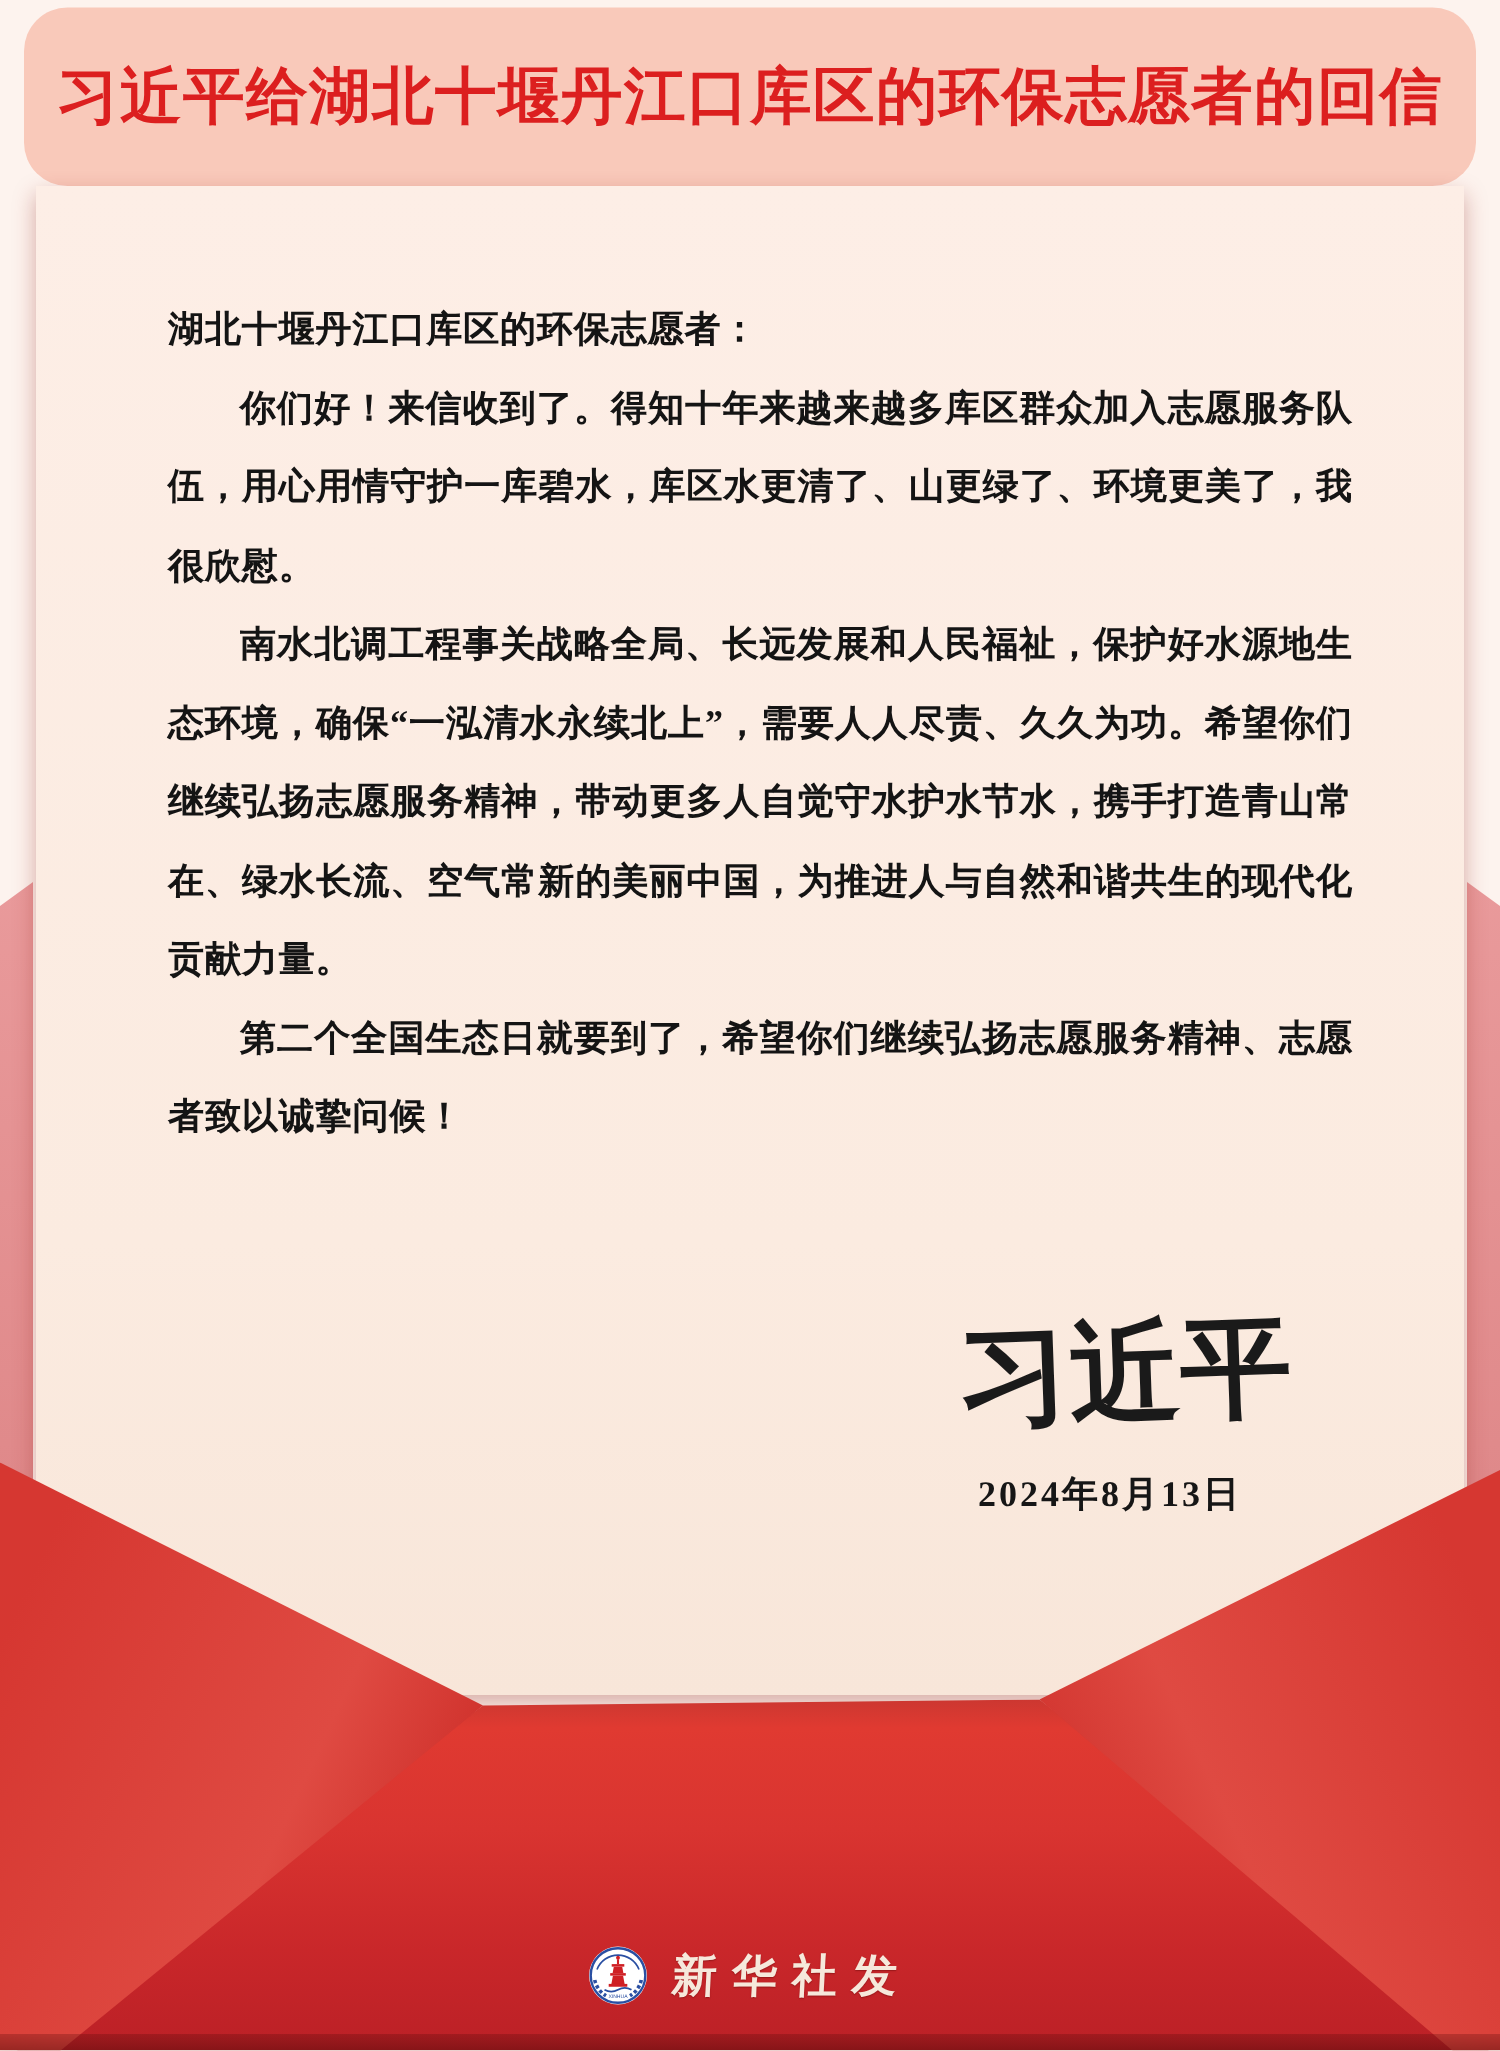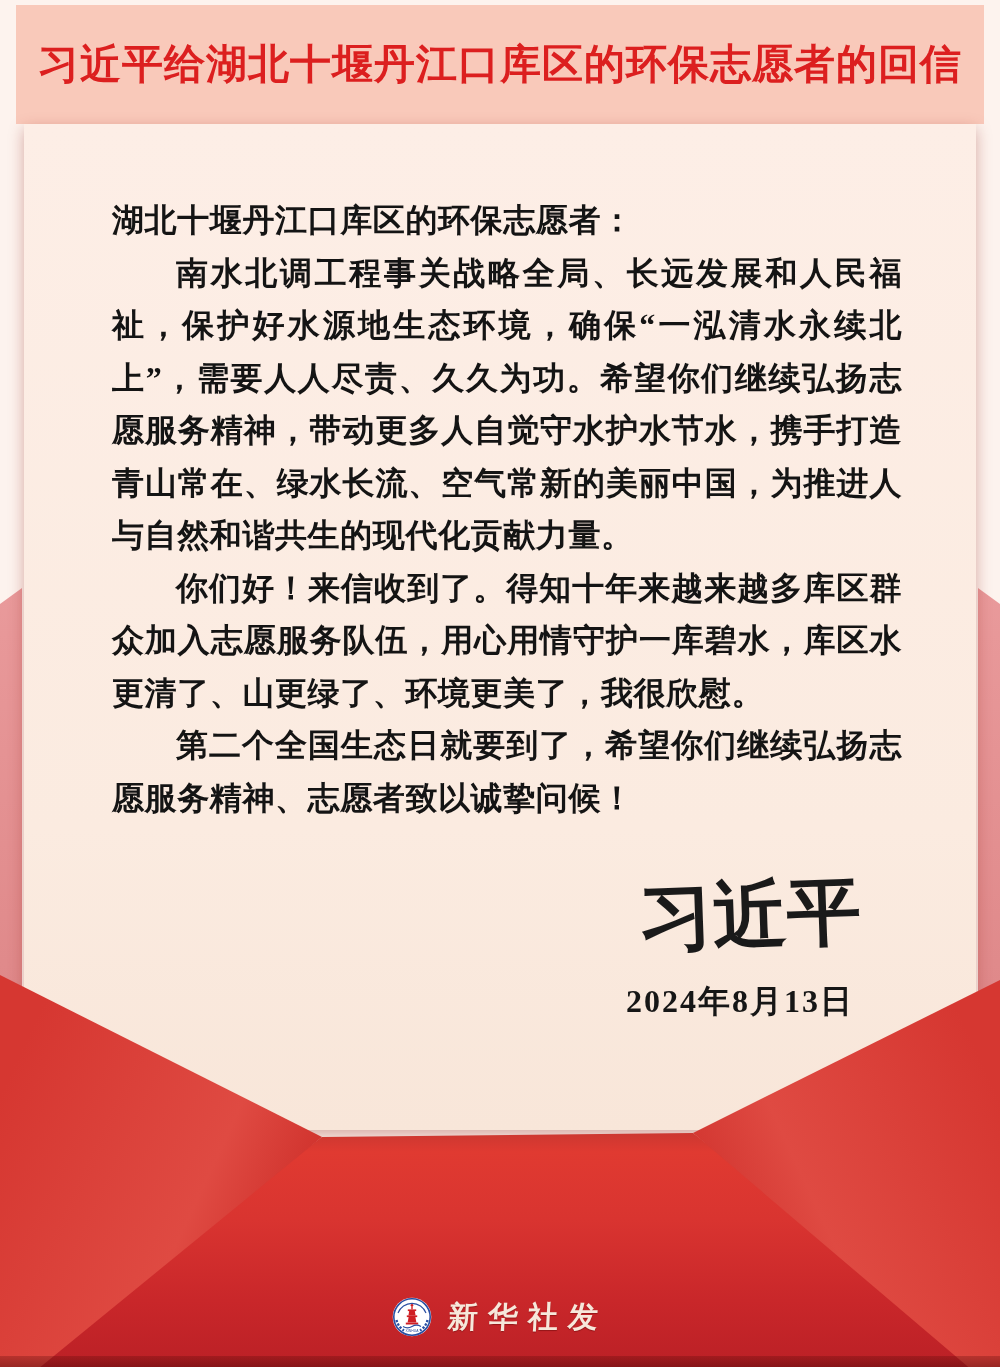"习近平给湖北十堰丹江口库区的环保志愿者的回信" .banner { border-radius: none -> 29px }
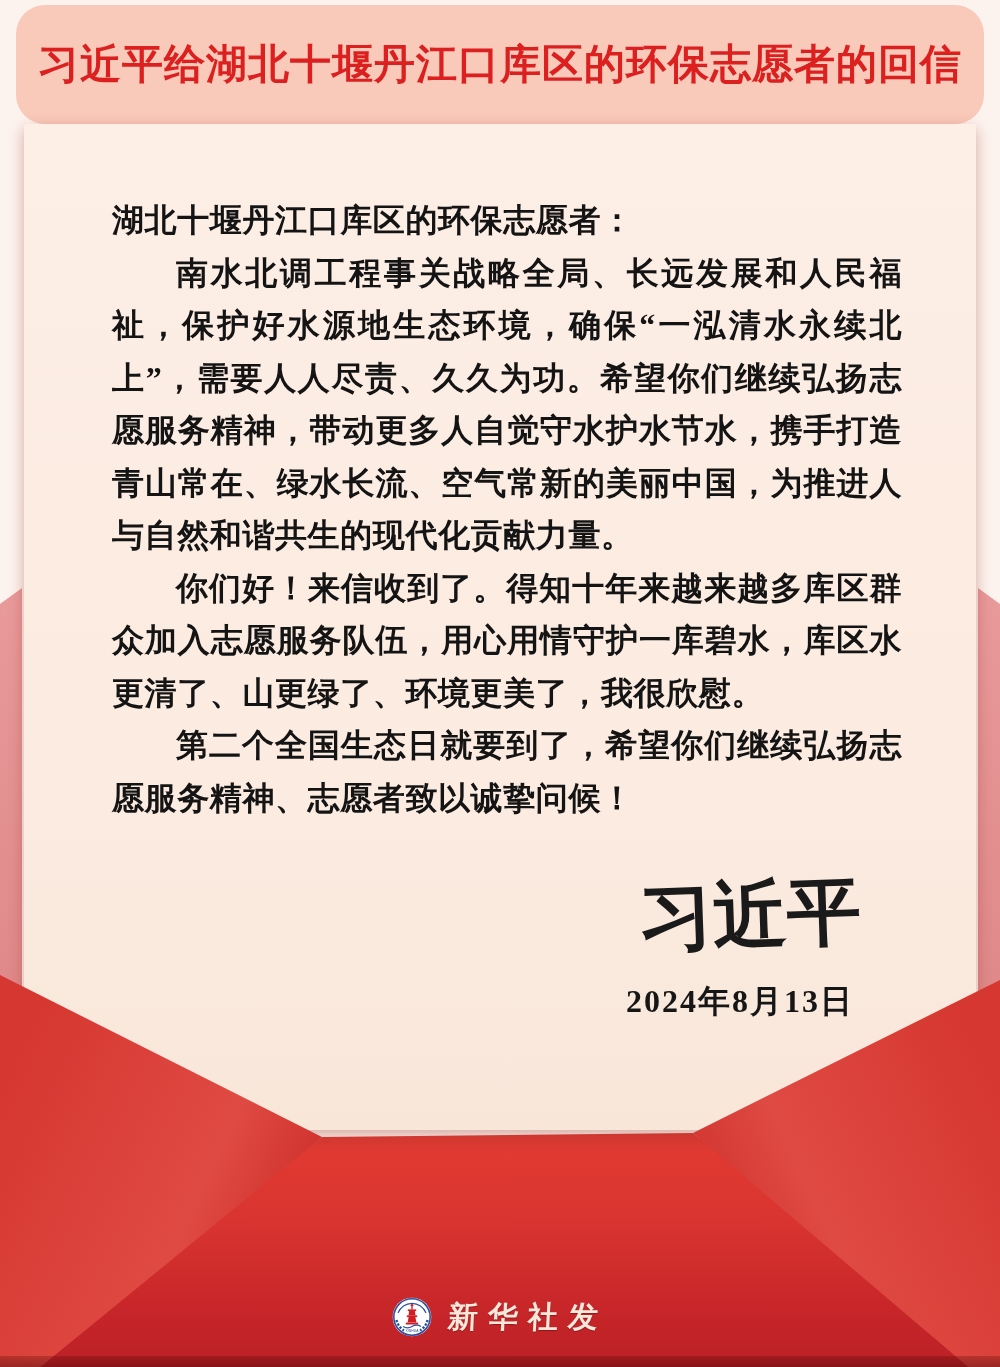"湖北十堰丹江口库区的环保志愿者：" .letter-body { font-size: 32px -> 24px }
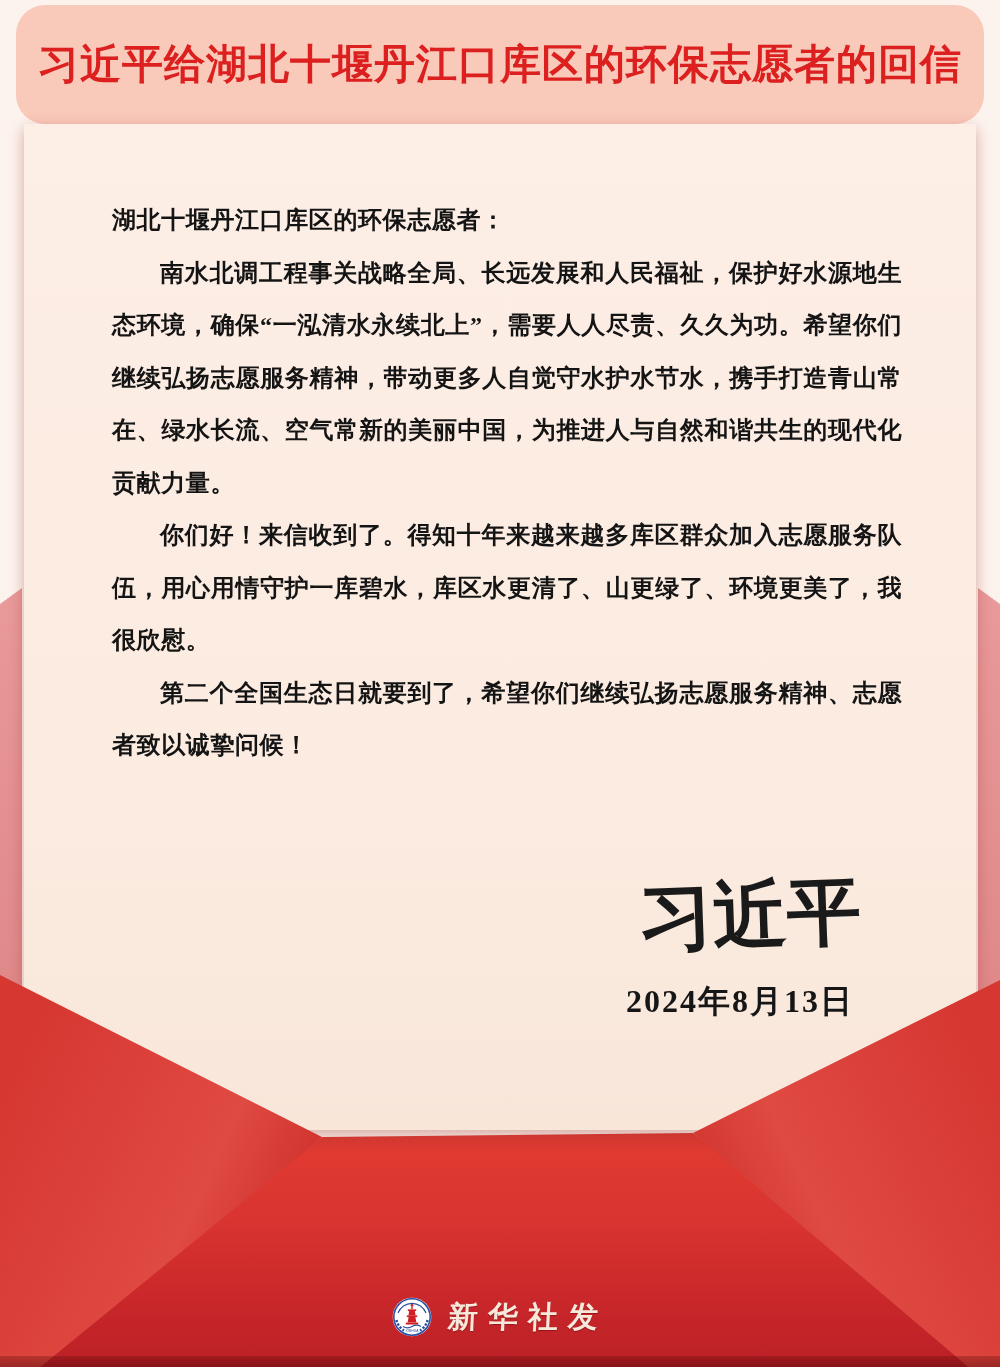"南水北调工程事关战略全局、长远发展和人民福祉，保护好水源地生态环境，确保“一泓清" p { order: before "你们好！来信收到了。得知十年来越来越多库区群众加入志愿服务队伍，用心用情守护一库" -> after "你们好！来信收到了。得知十年来越来越多库区群众加入志愿服务队伍，用心用情守护一库" }
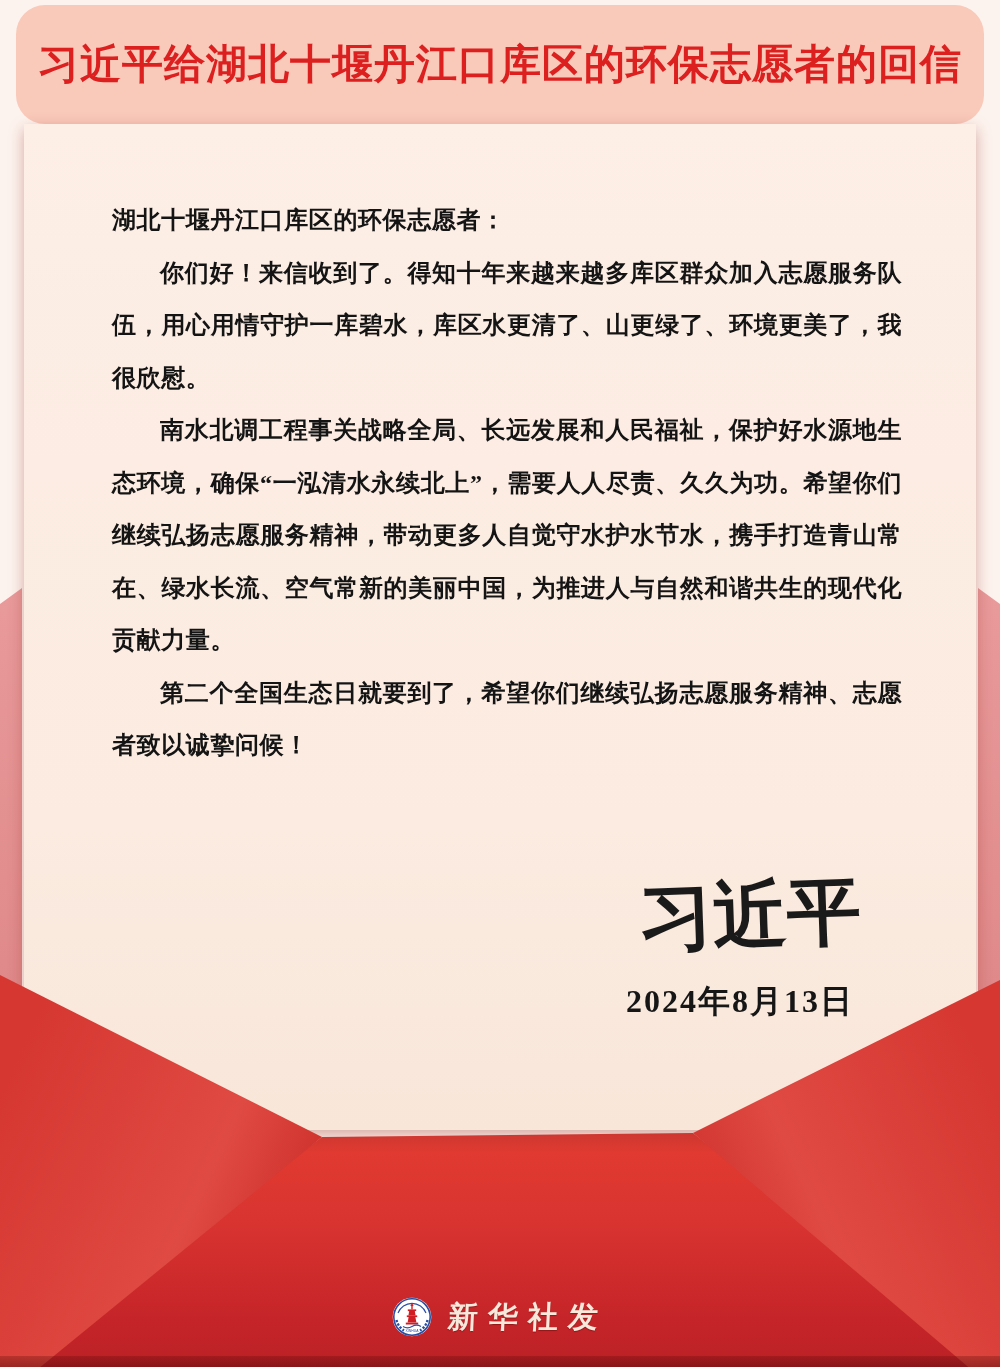"2024年8月13日" .letter-date { font-size: 32px -> 24px }
